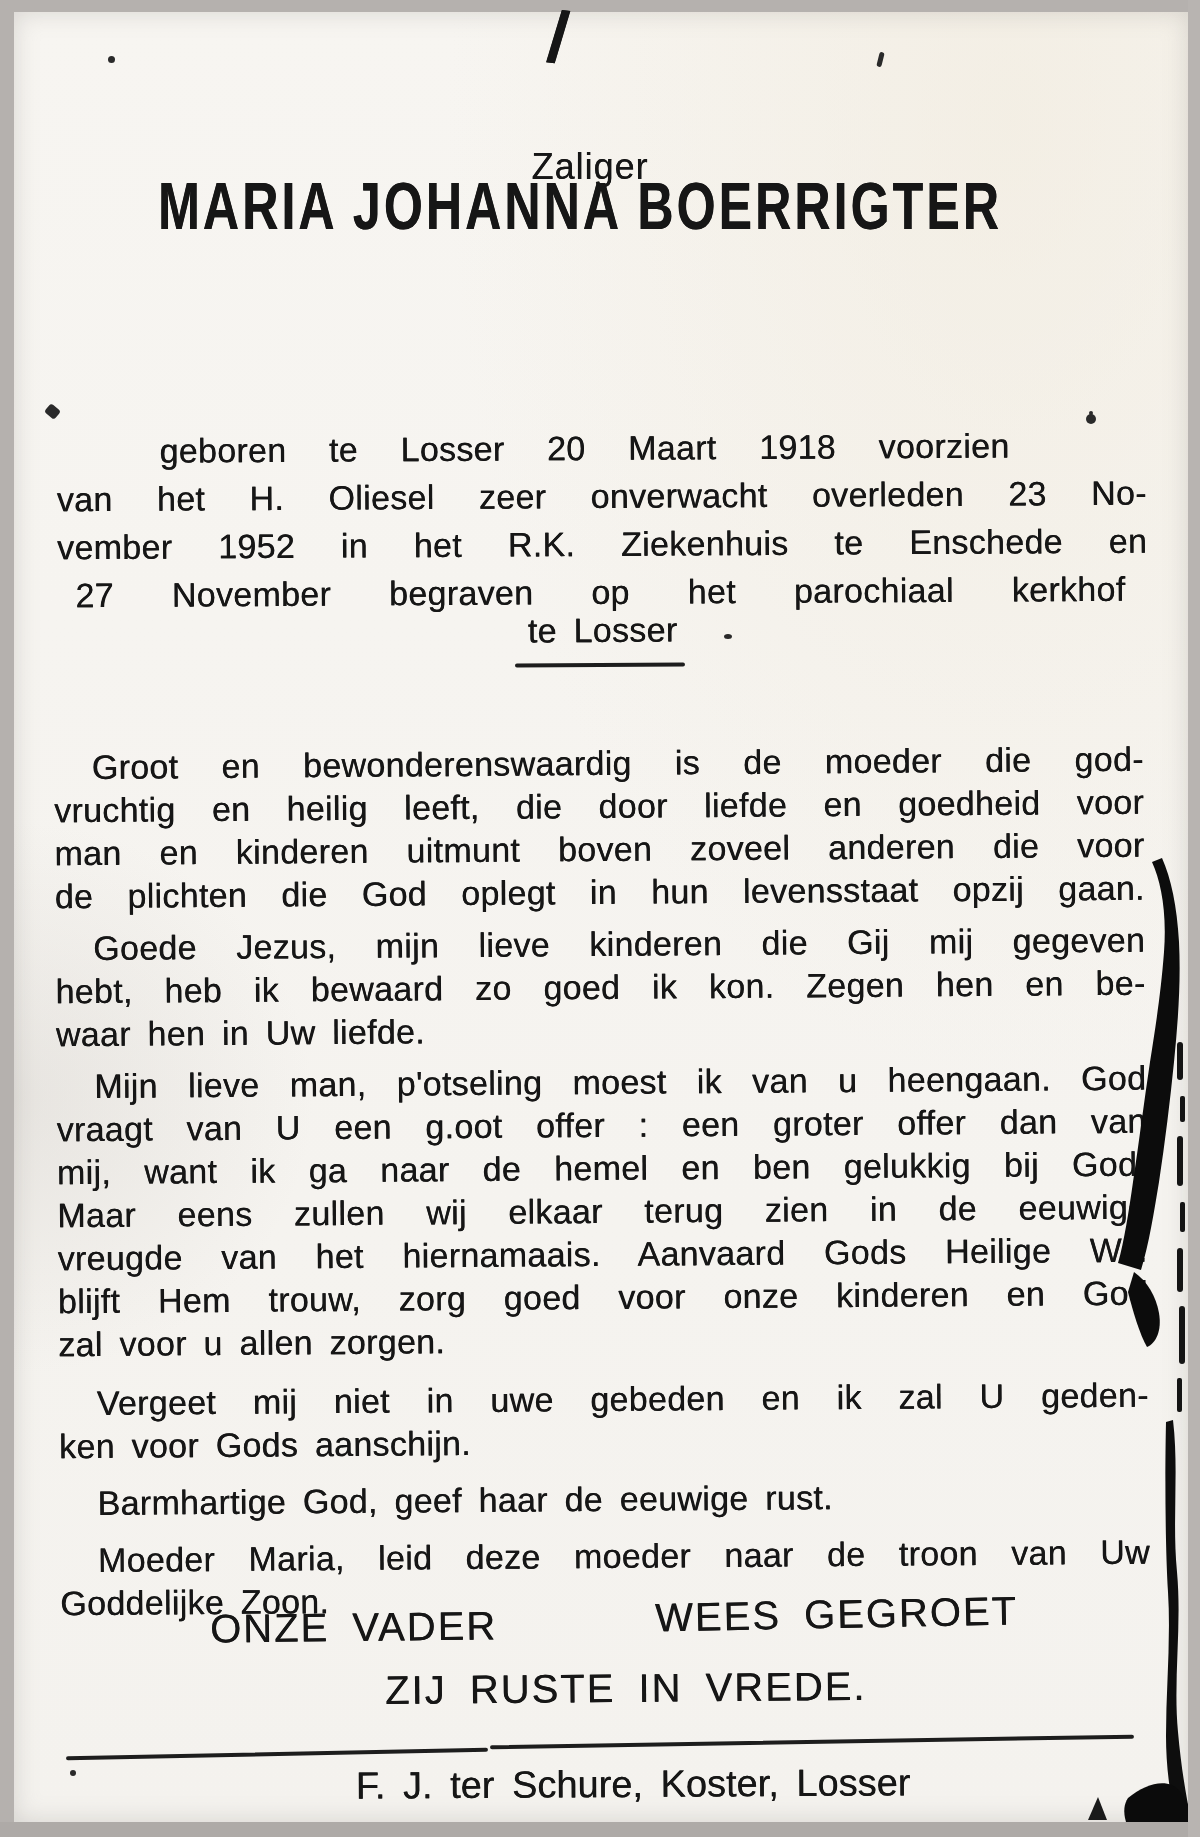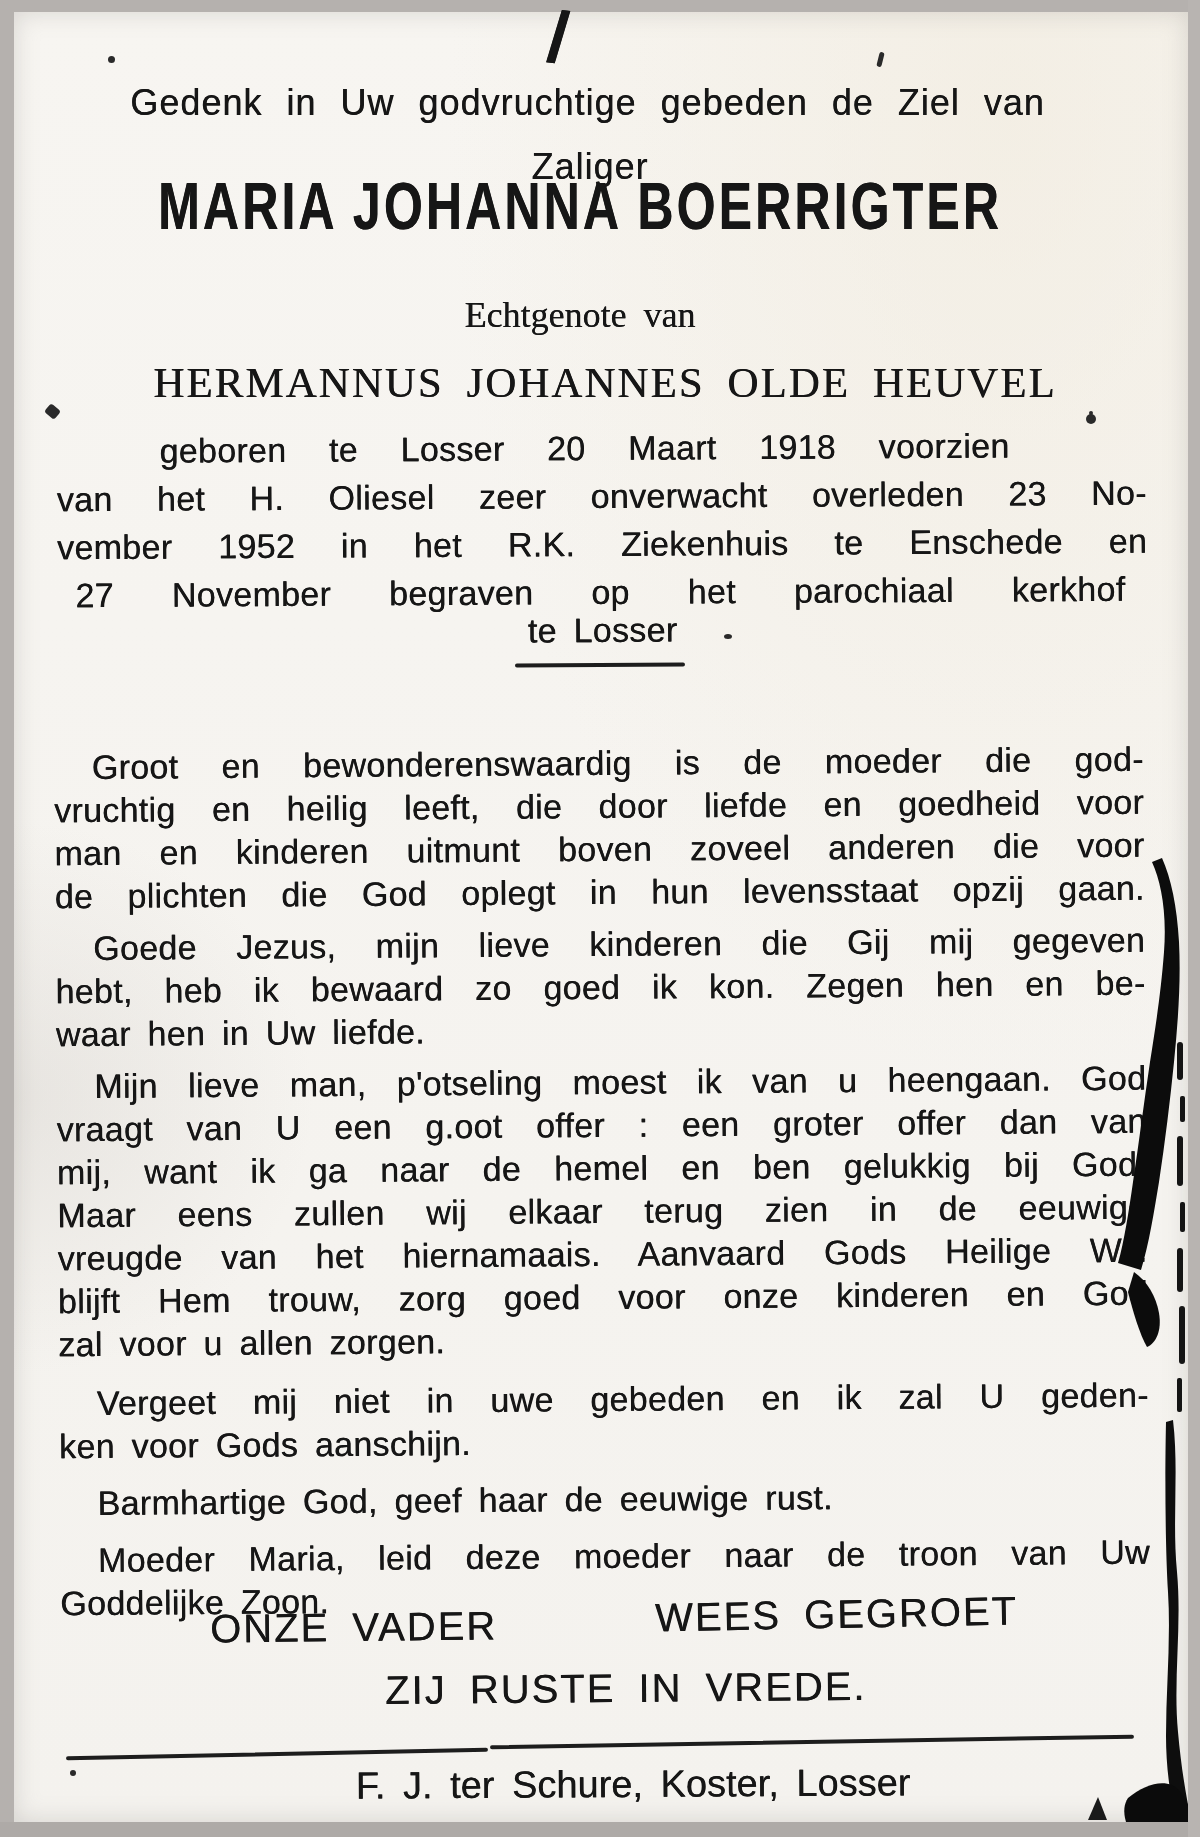"Gedenk in Uw godvruchtige gebeden" div.abs { html: <div>Gedenk in Uw godvruchtige gebeden de Ziel van</div> -> none }
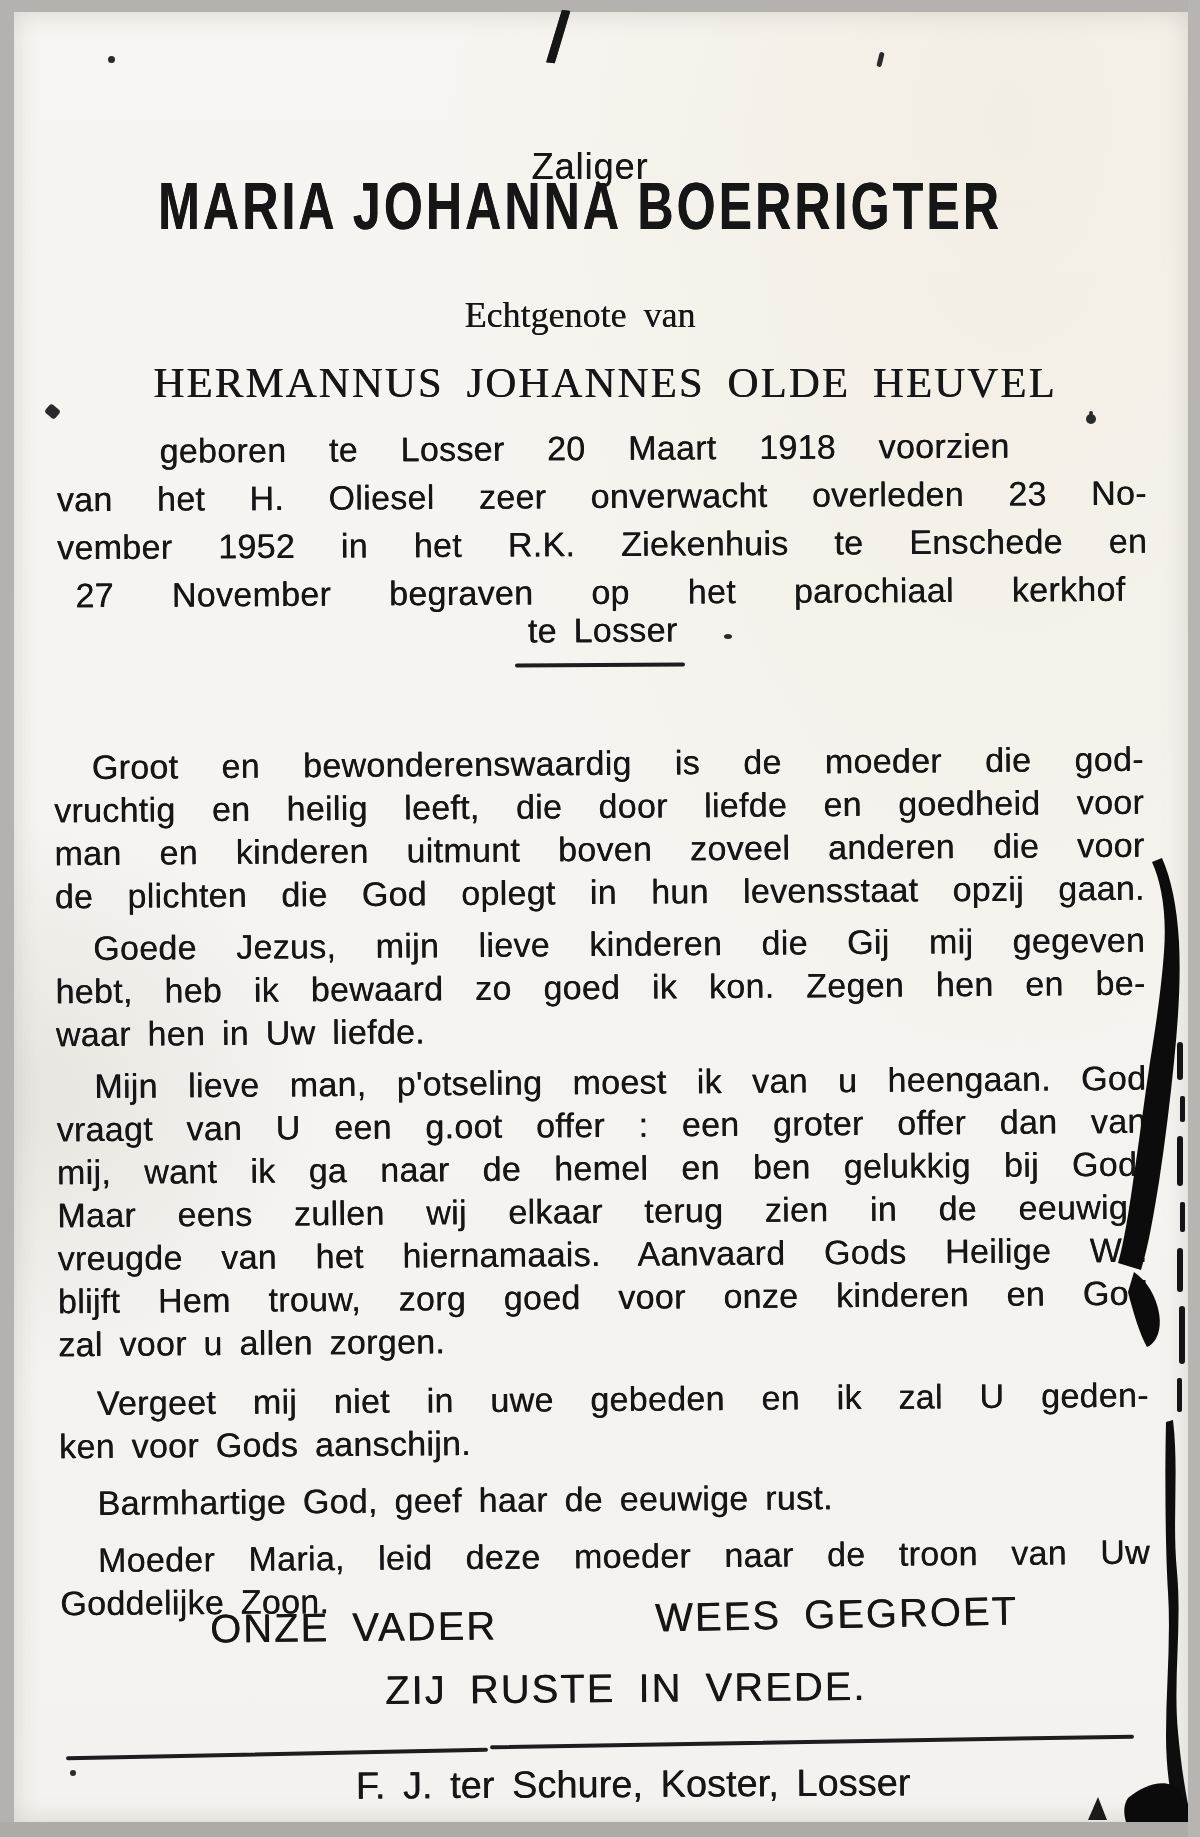"Echtgenote van" div.abs { html: <div>Echtgenote van</div> -> none }
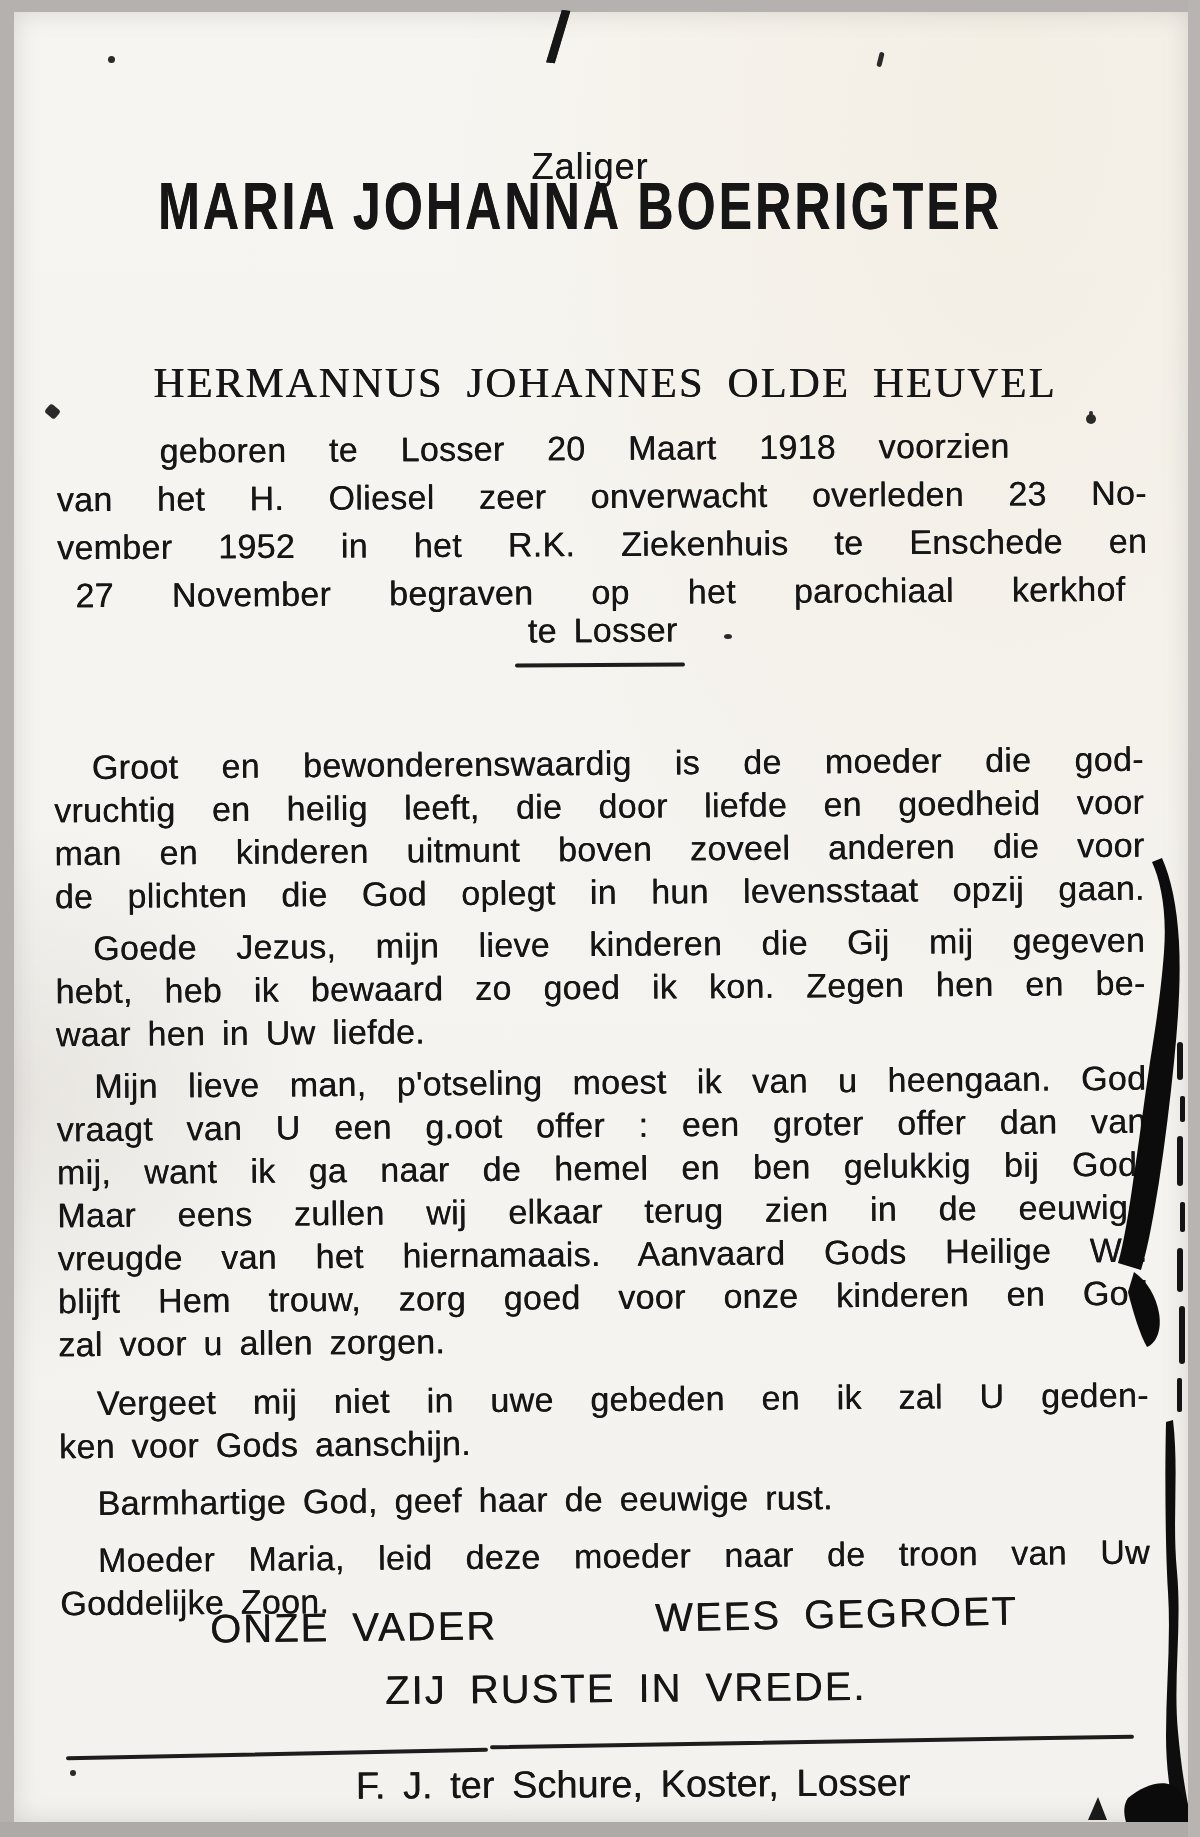"HERMANNUS JOHANNES OLDE HEUVEL" div.abs { html: <div>HERMANNUS JOHANNES OLDE HEUVEL</div> -> none }
